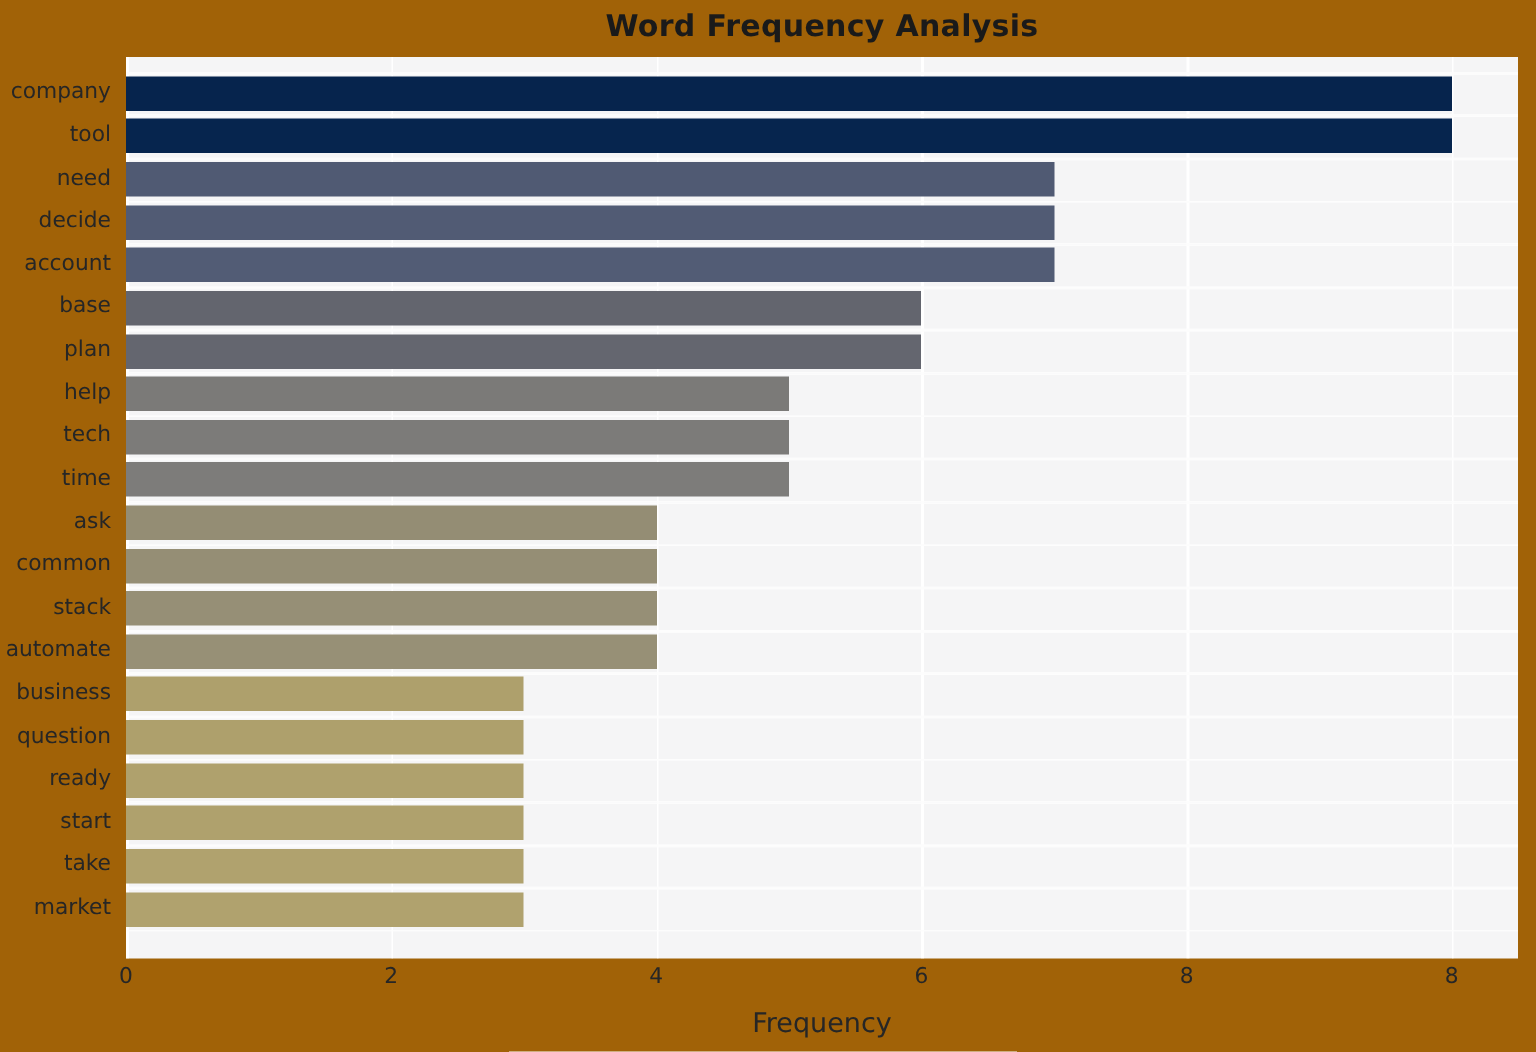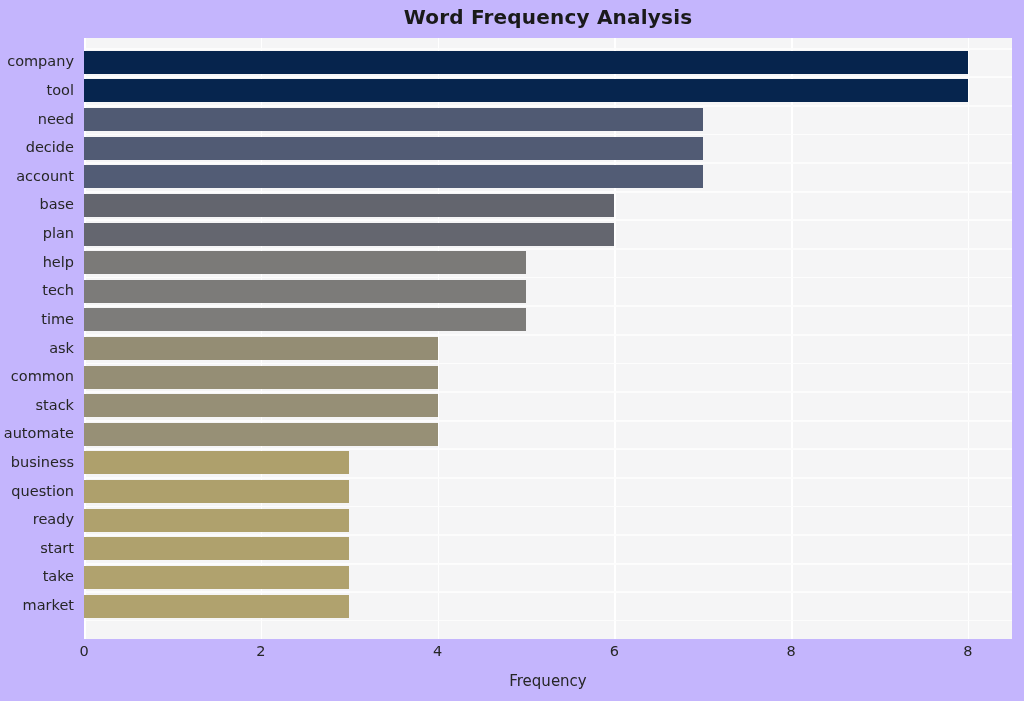"Word Frequency Analysis" div { background: #c4b5fd -> #a16207 }
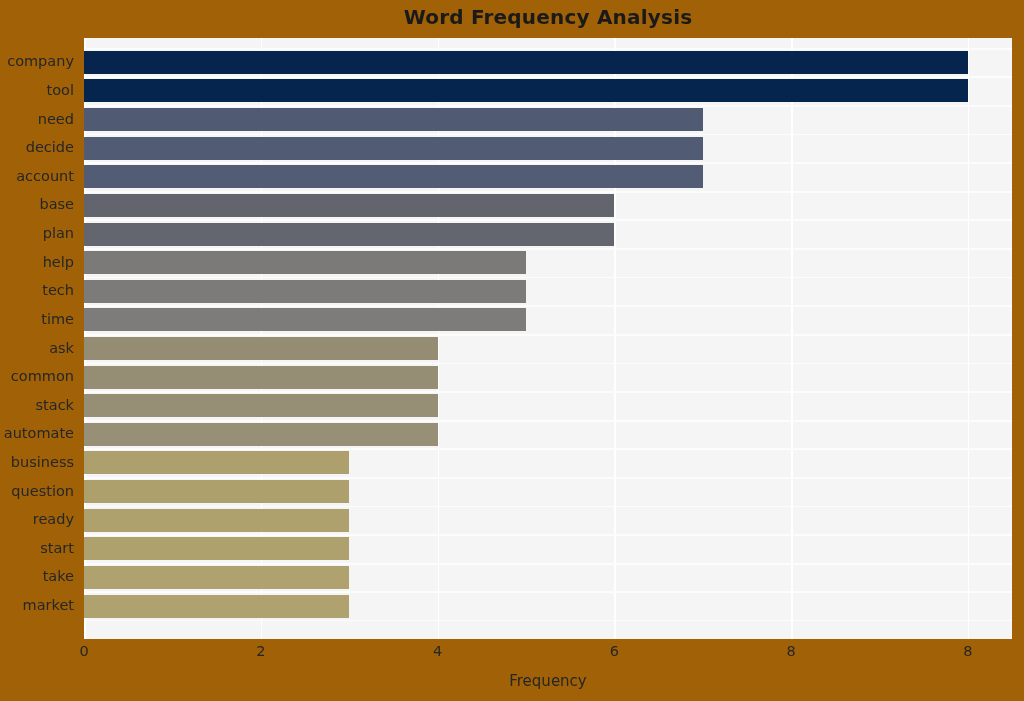"Frequency" #xlabel { font-size: 15px -> 18px }
